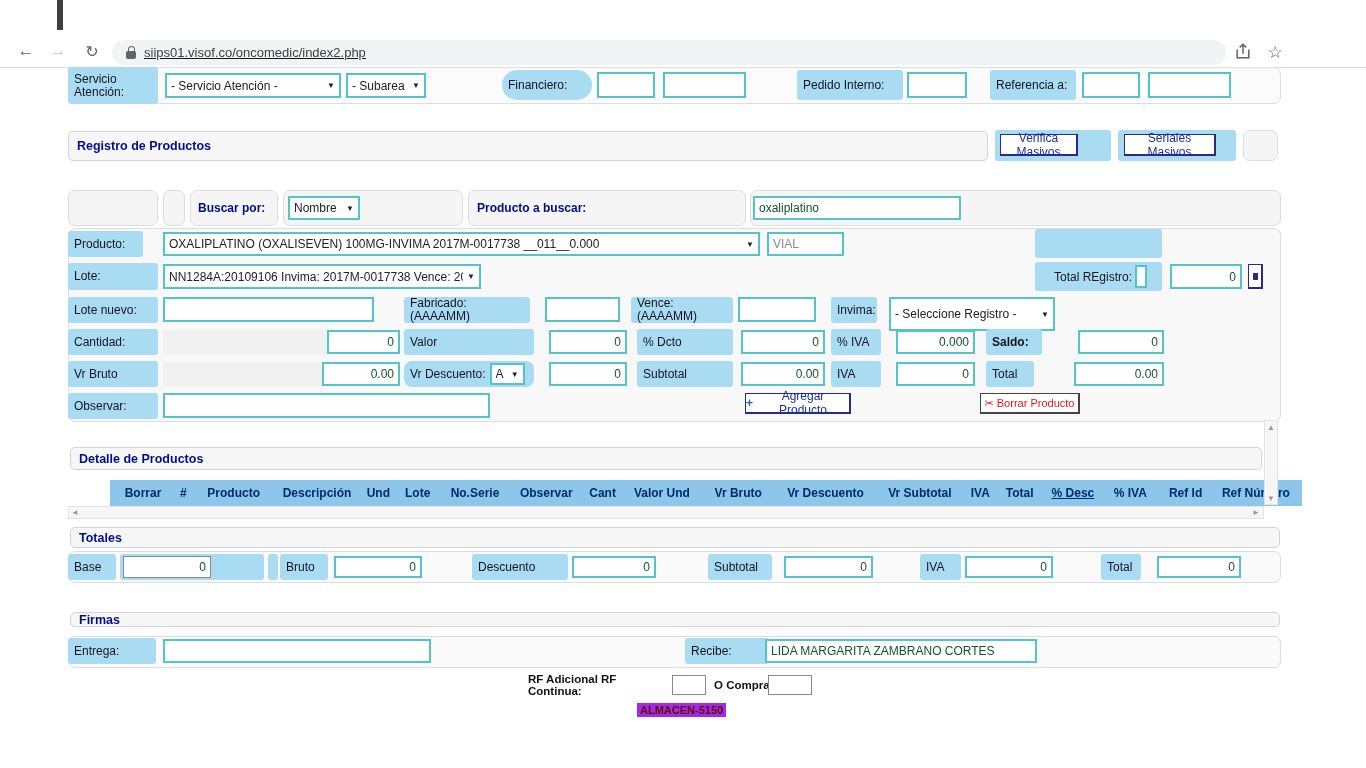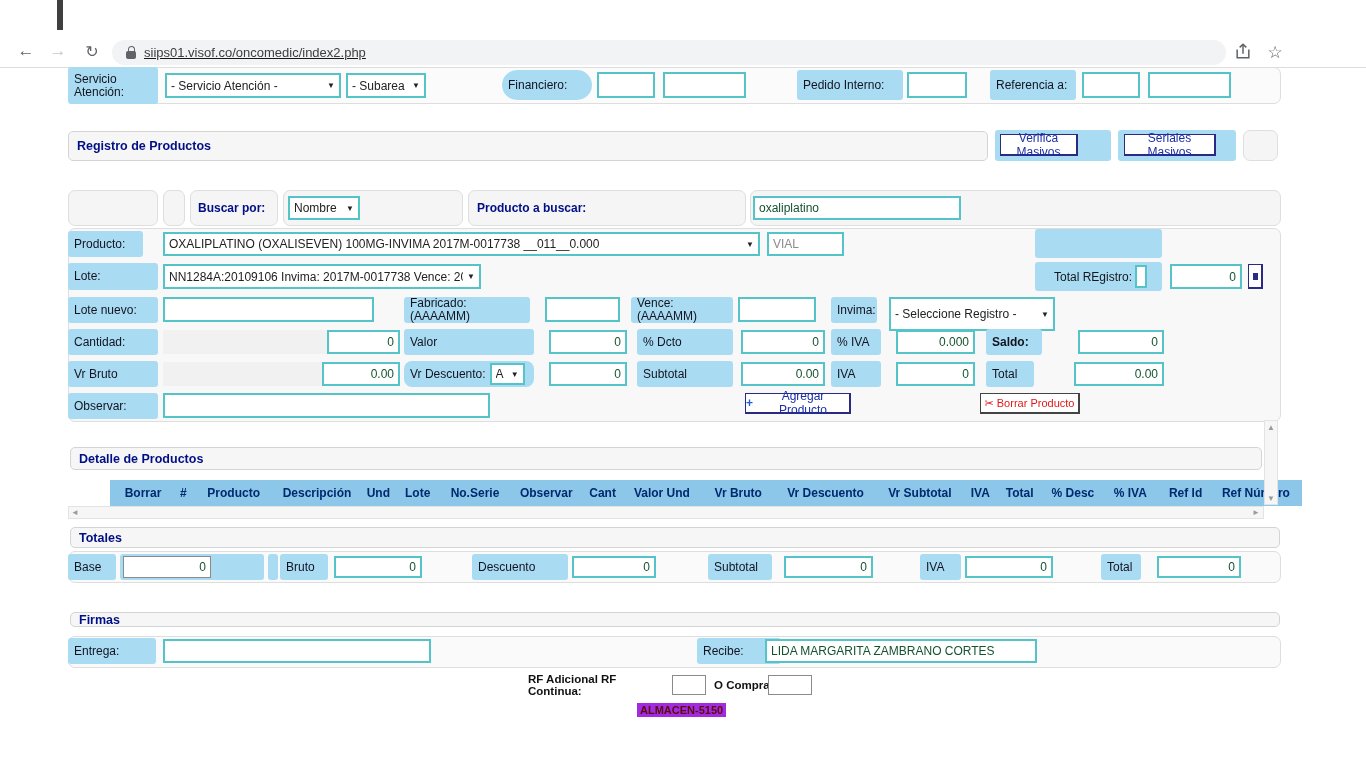"% Desc" span.th { text-decoration: none -> underline }
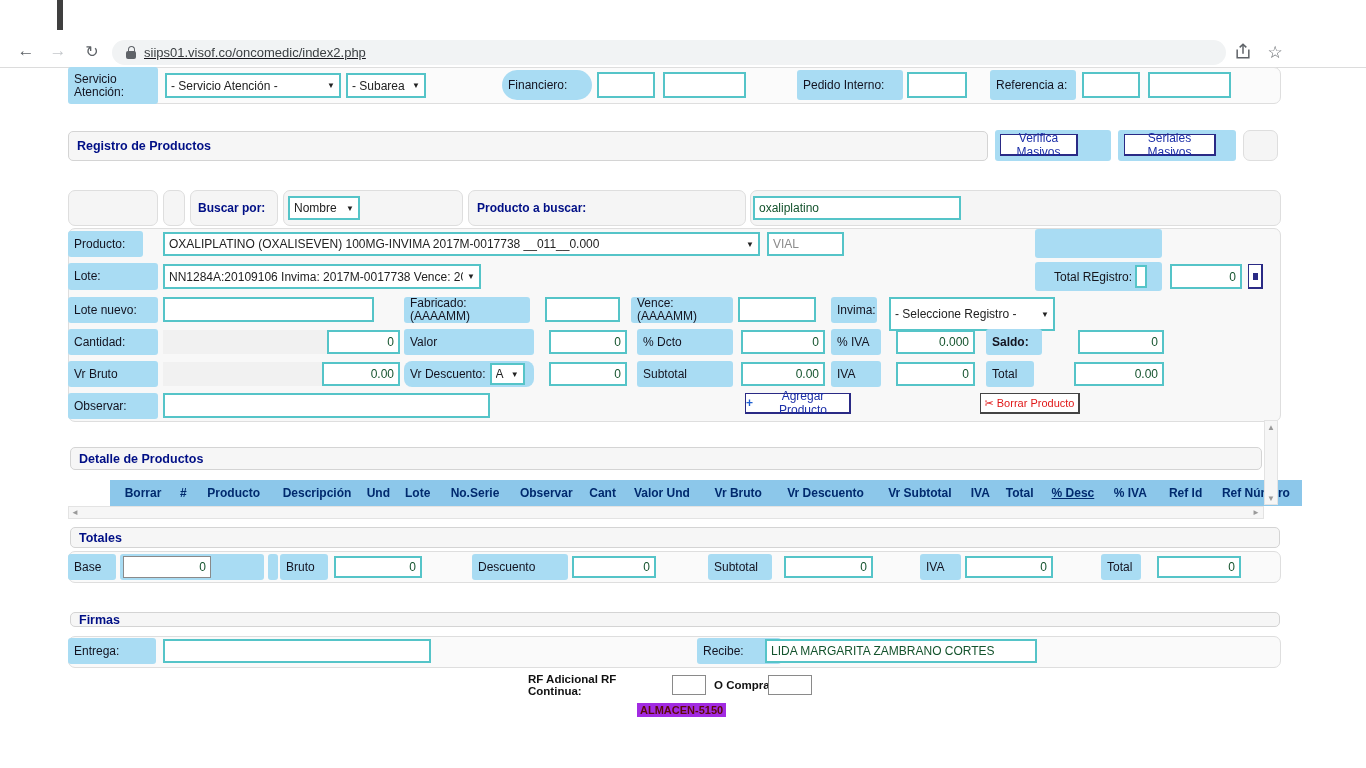"Recibe:" div.lbl { margin-left: 12px -> none }
